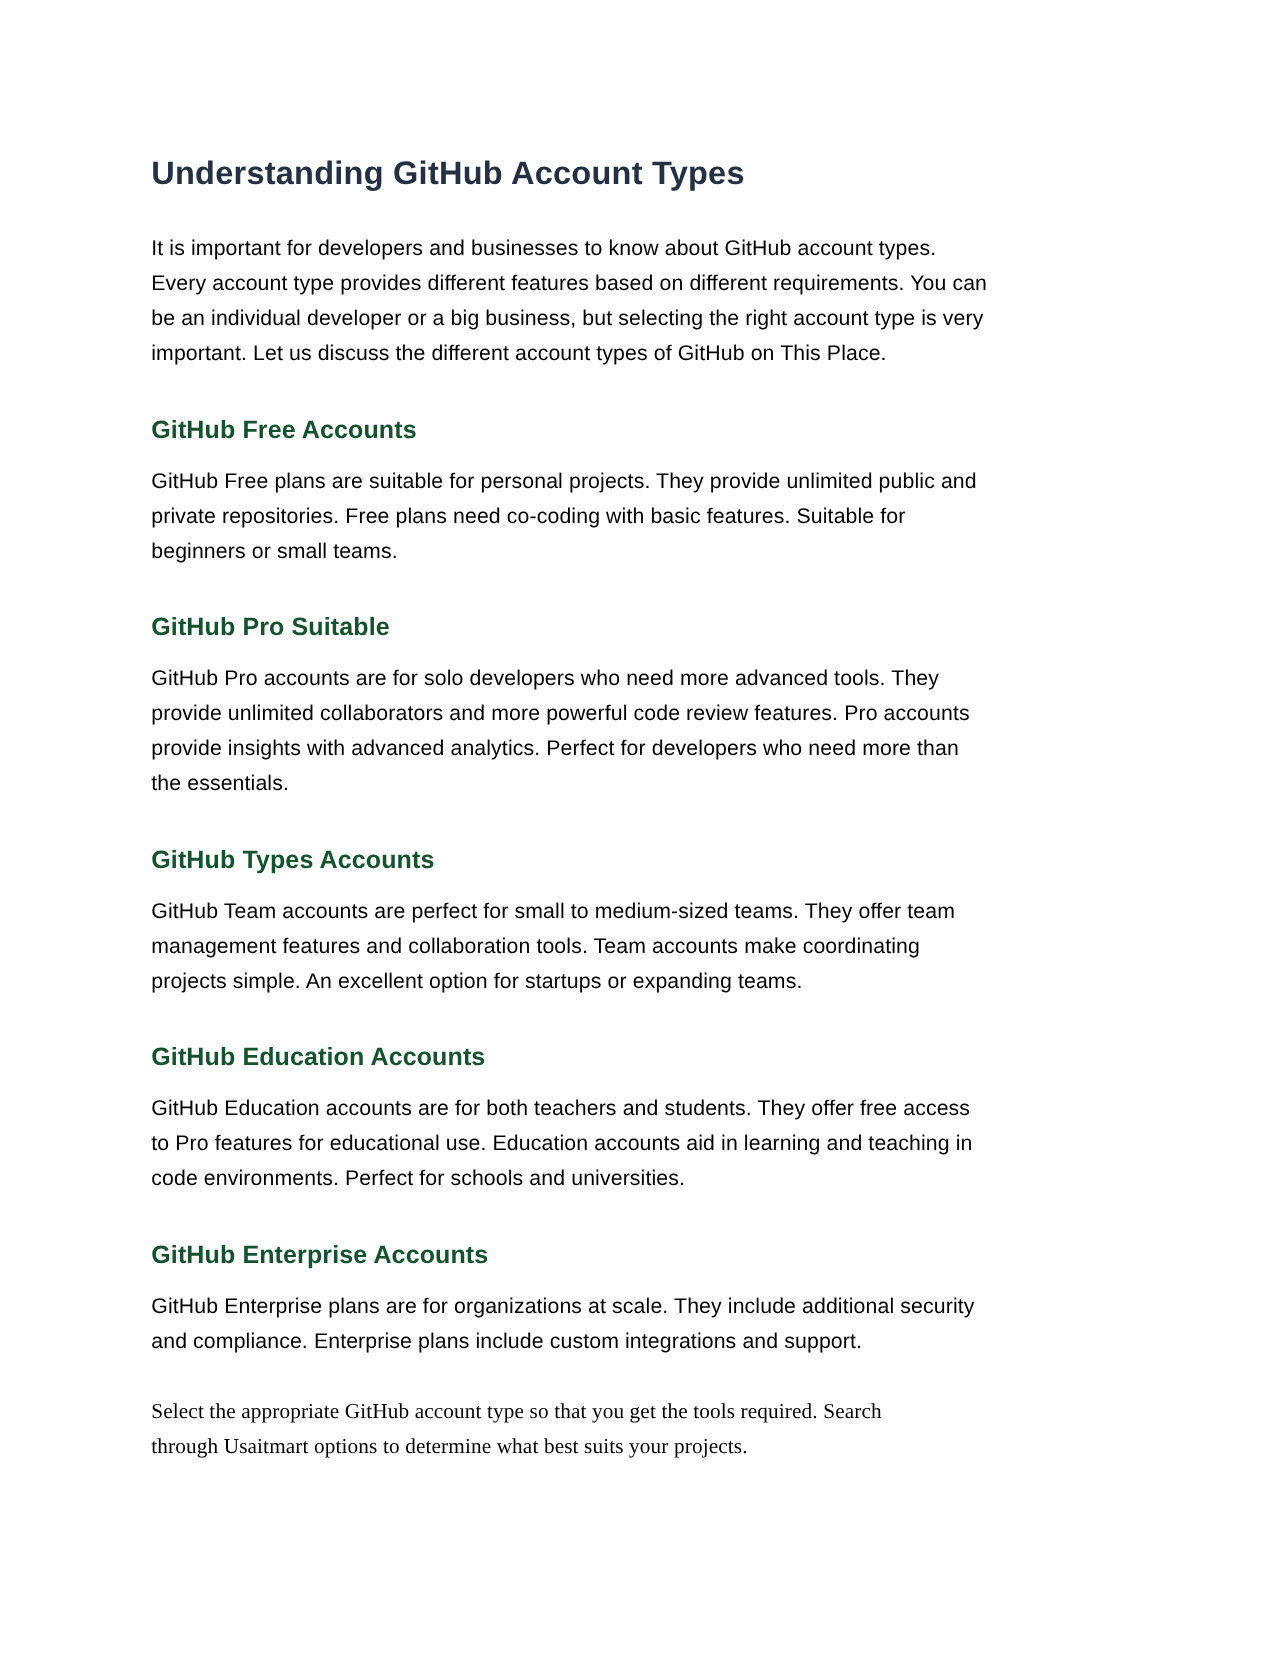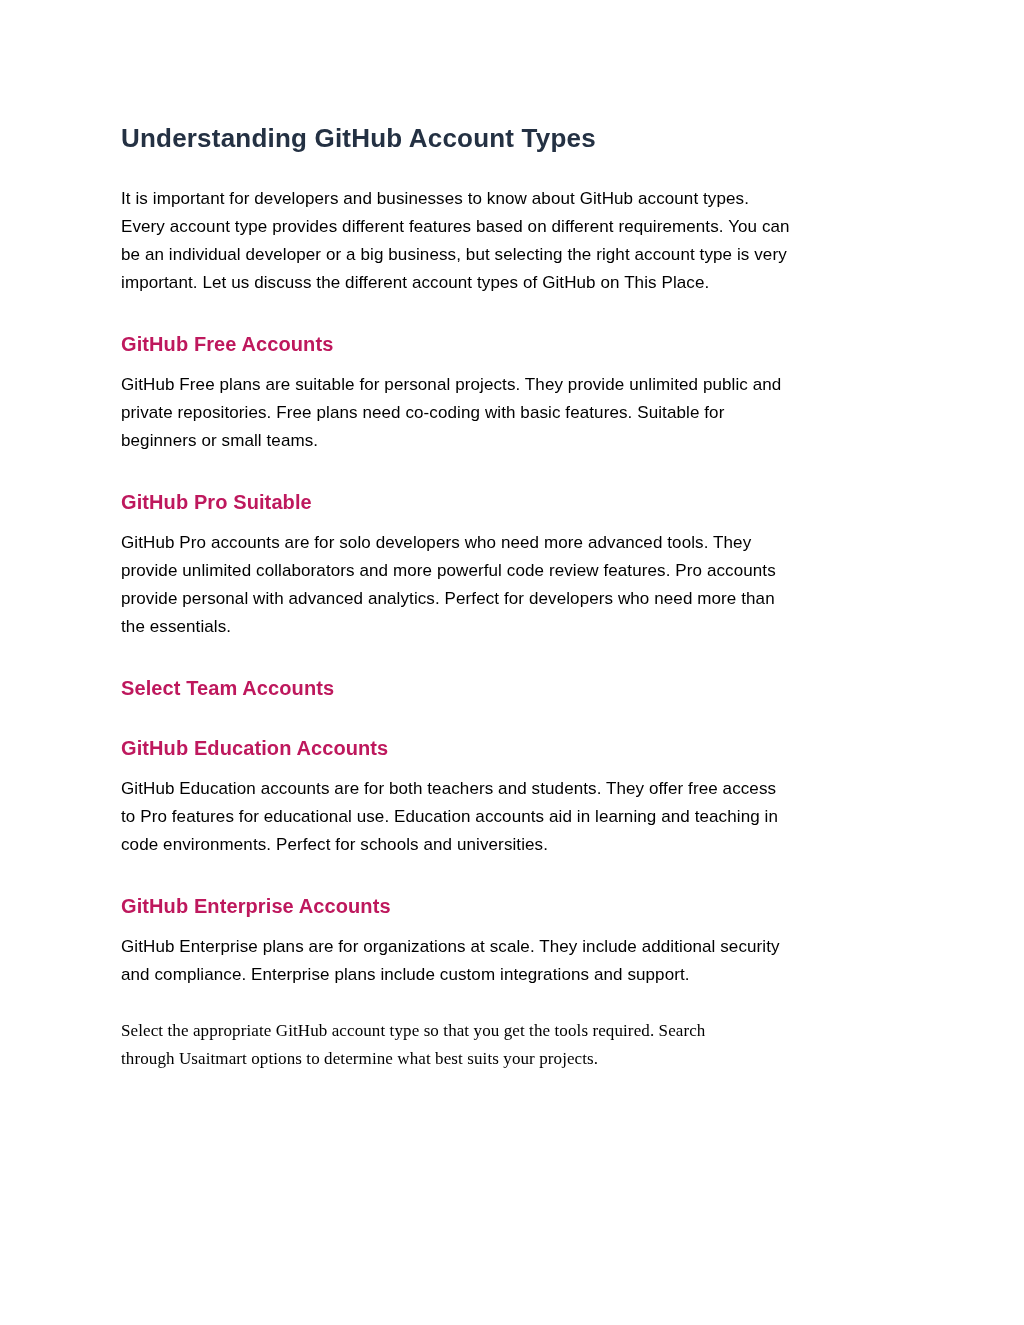"GitHub Free Accounts" .section-heading { color: #be185d -> #14532d }
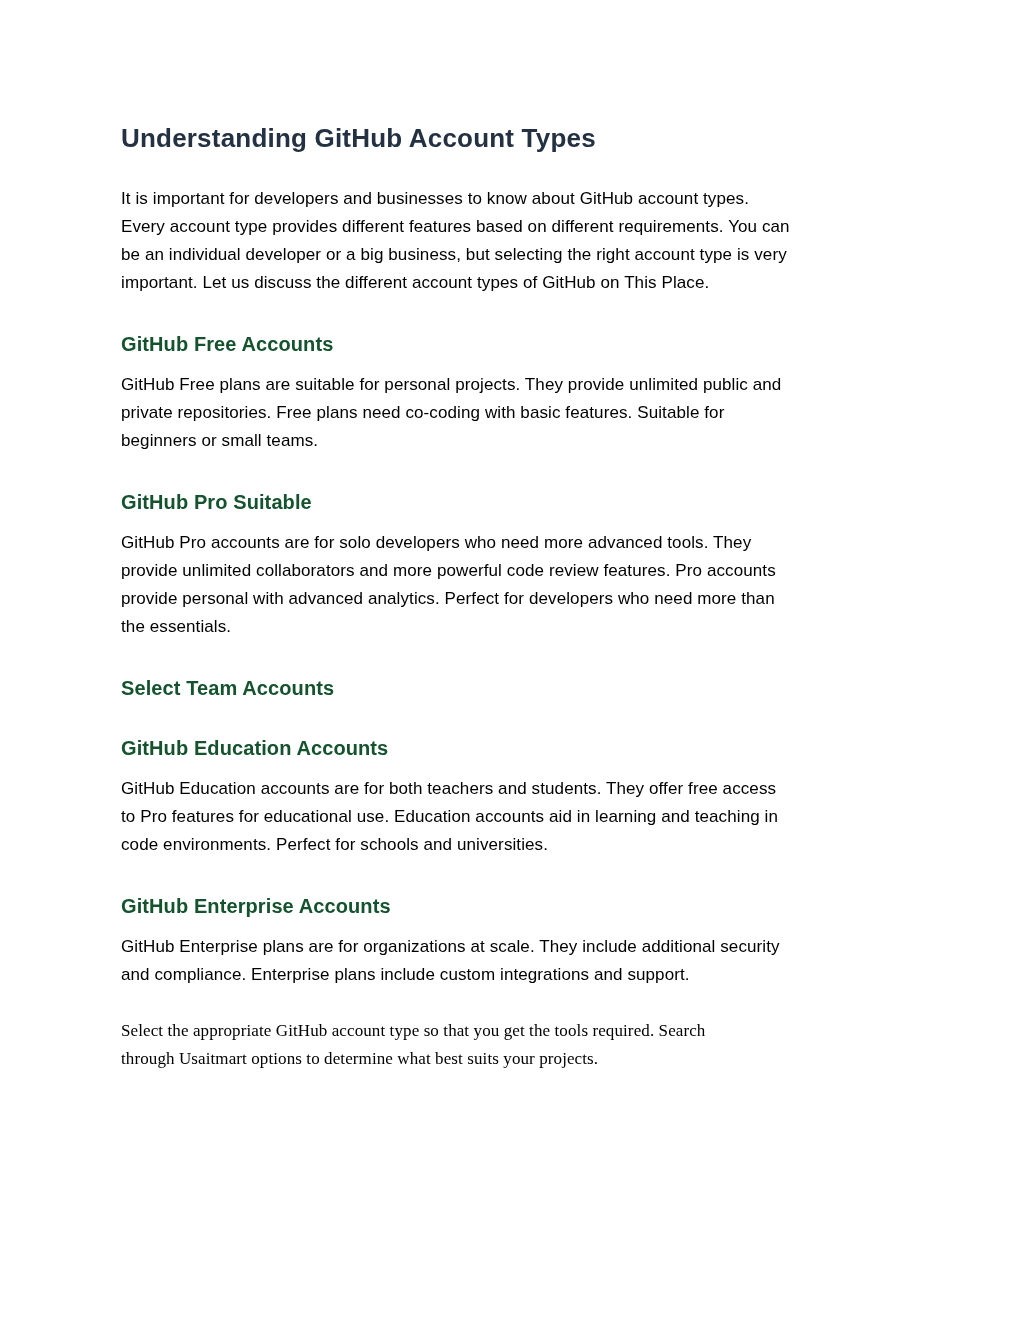"GitHub Pro accounts are for" p.para { text: personal -> insights }
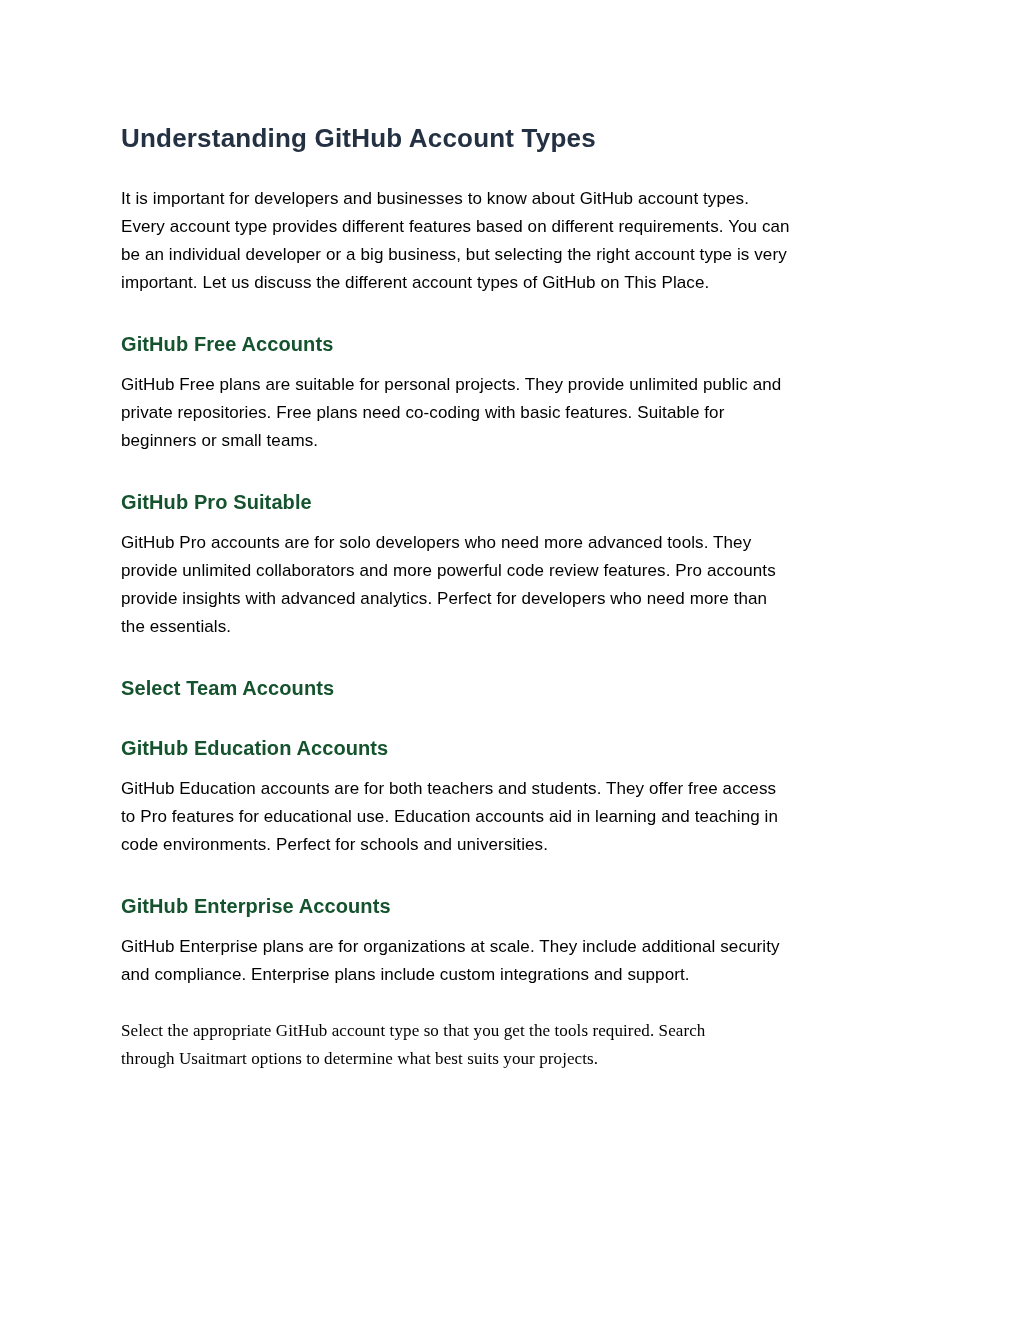"Select Team Accounts" h2.section-heading { text: Select Team -> GitHub Types }
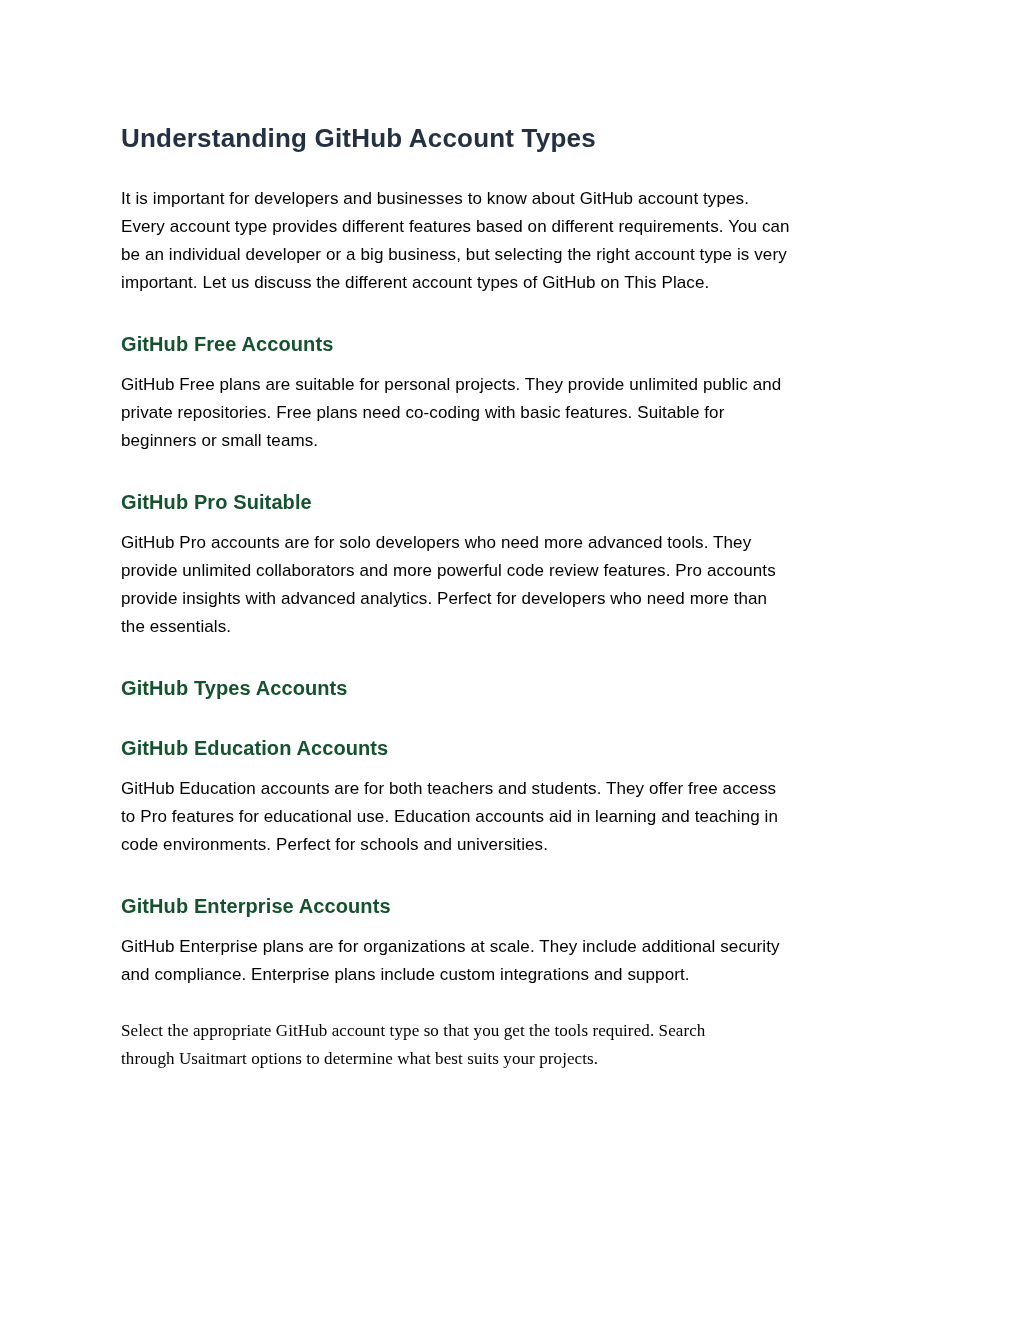"GitHub Team accounts are perfect" p.para { html: none -> <p>GitHub Team accounts are perfect for small to medium-sized teams. They offer team management features and collaboration tools. Team accounts make coordinating projects simple. An excellent option for startups or expanding teams.</p> }
